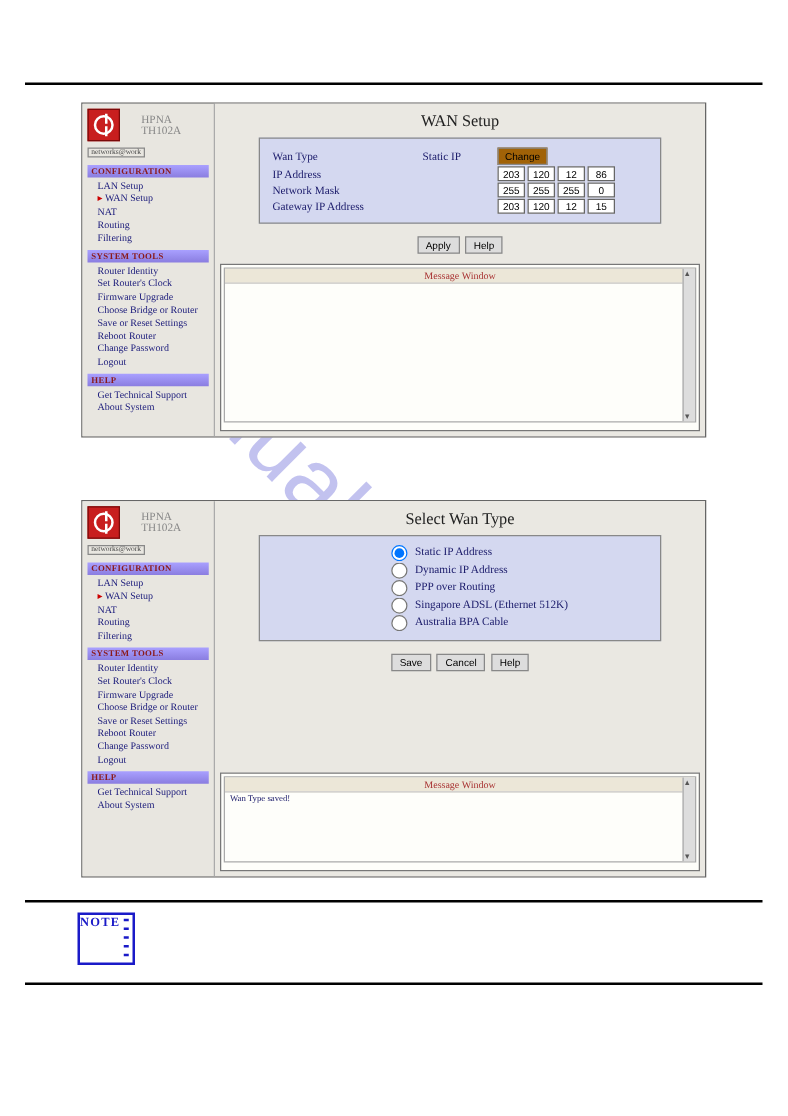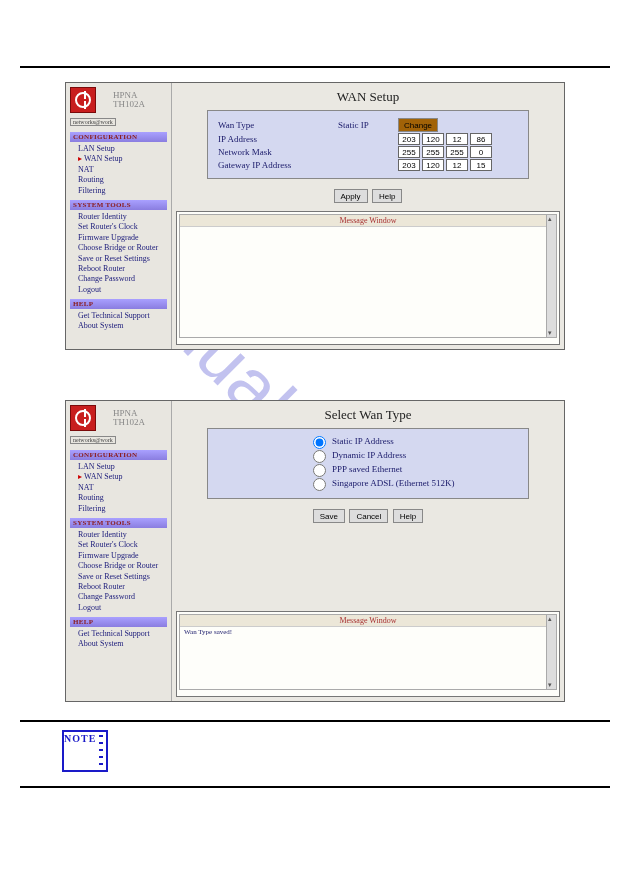"PPP saved Ethernet" span { text: saved Ethernet -> over Routing }
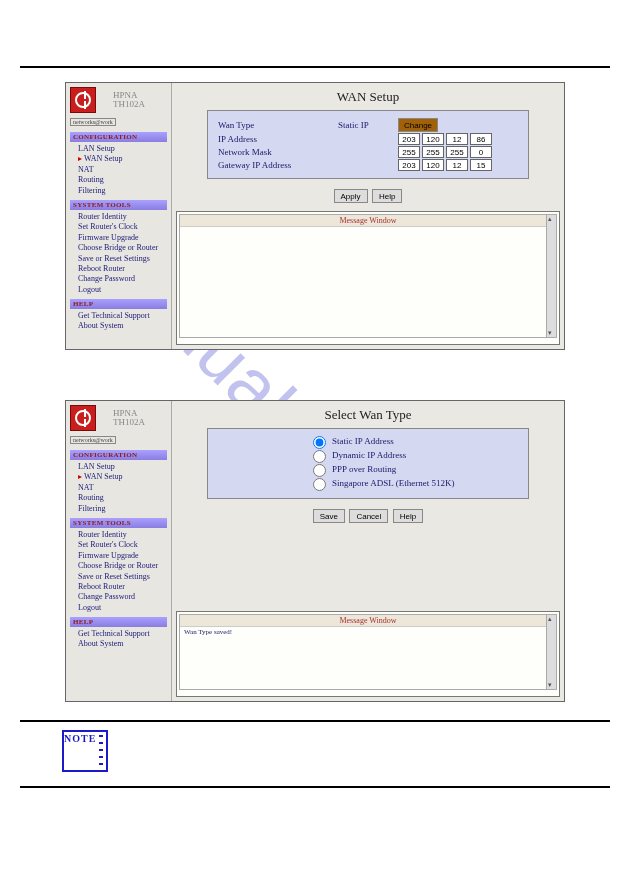"Australia BPA Cable" div.radio-row { html: none -> <div> <input> <span>Australia BPA Cable</span> </div> }
